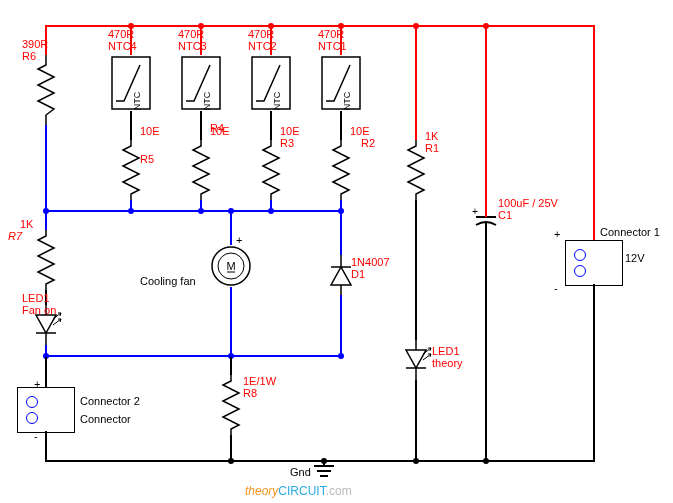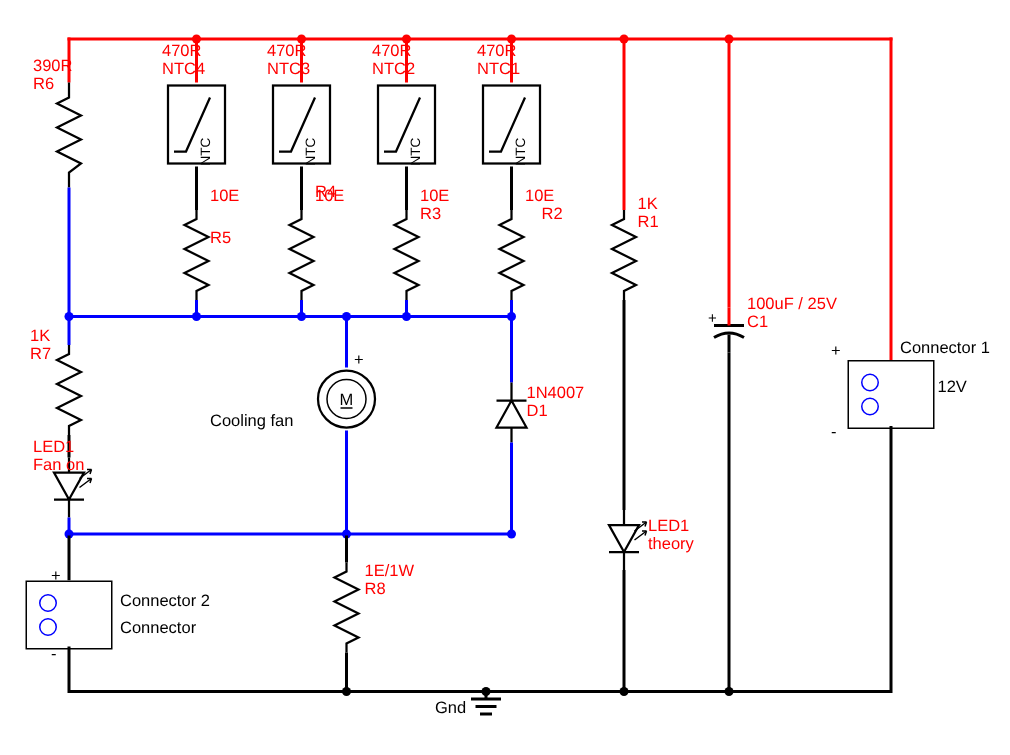"R7" div.label { font-style: none -> italic; left: 20px -> 8px }
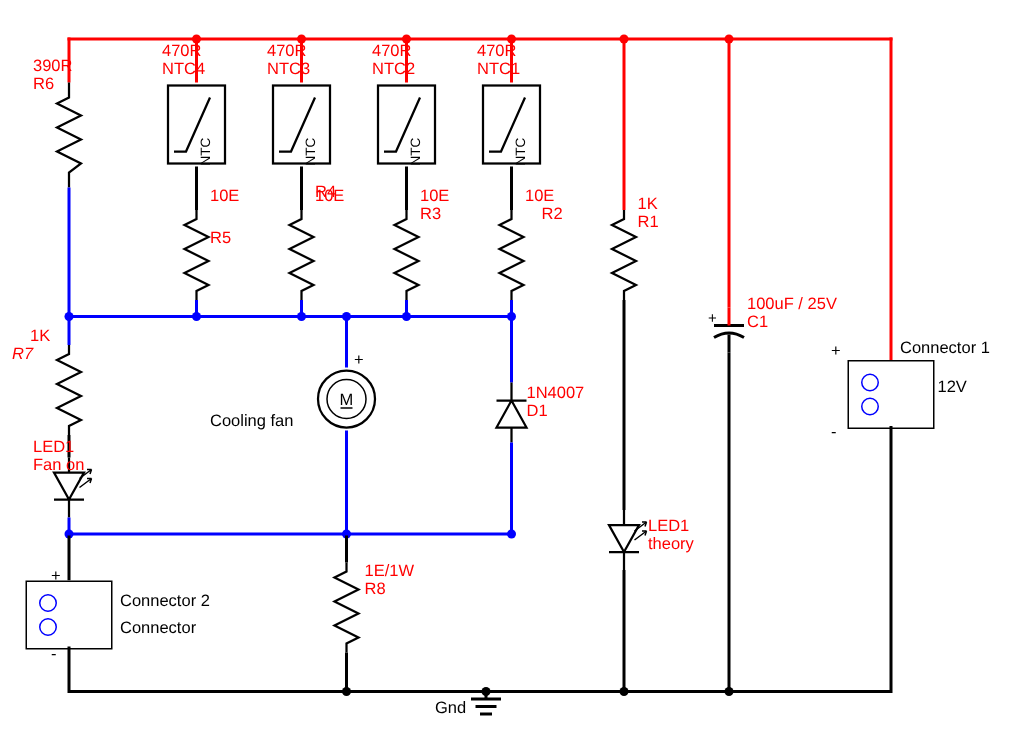"theoryCIRCUIT.com" div.label-credit { html: none -> <div> <span>theory</span><span>CIRCUIT</span><span>.com</span> </div> }
